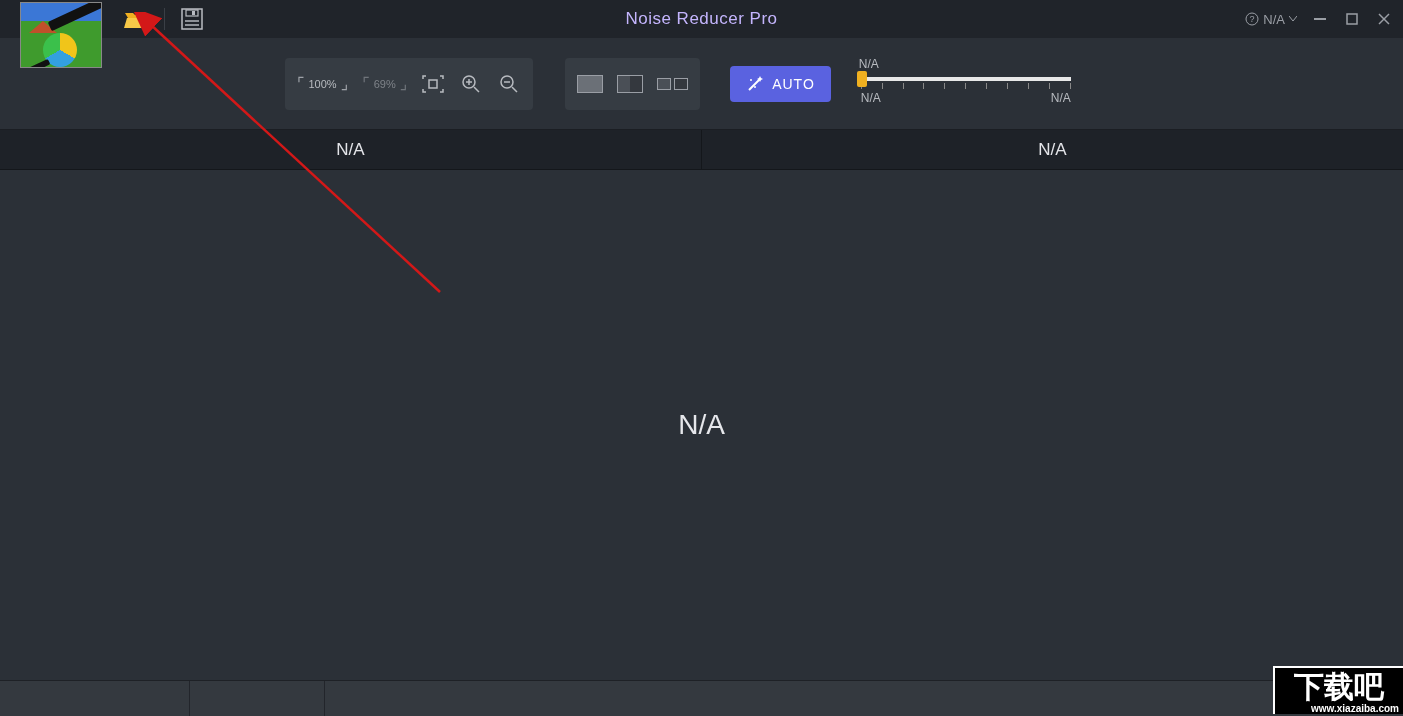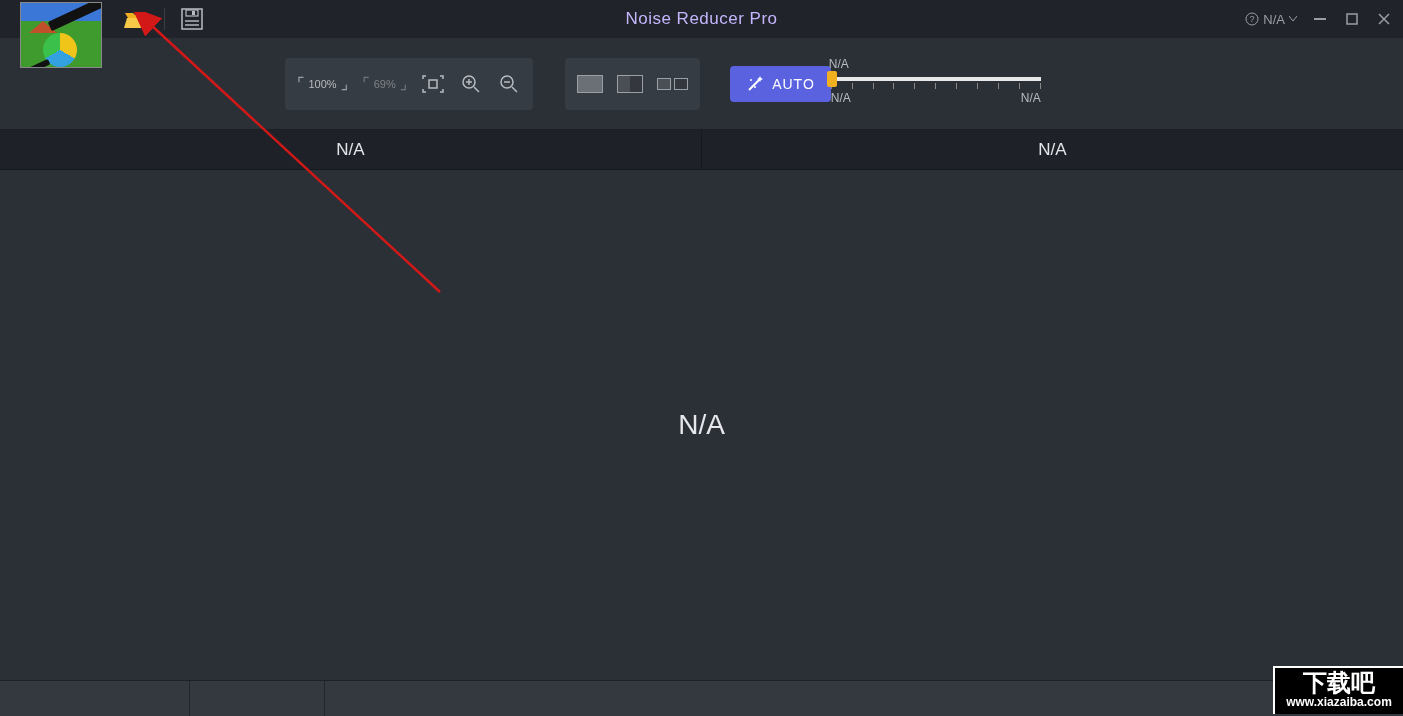"AUTO" .auto-btn { margin-right: none -> 30px }
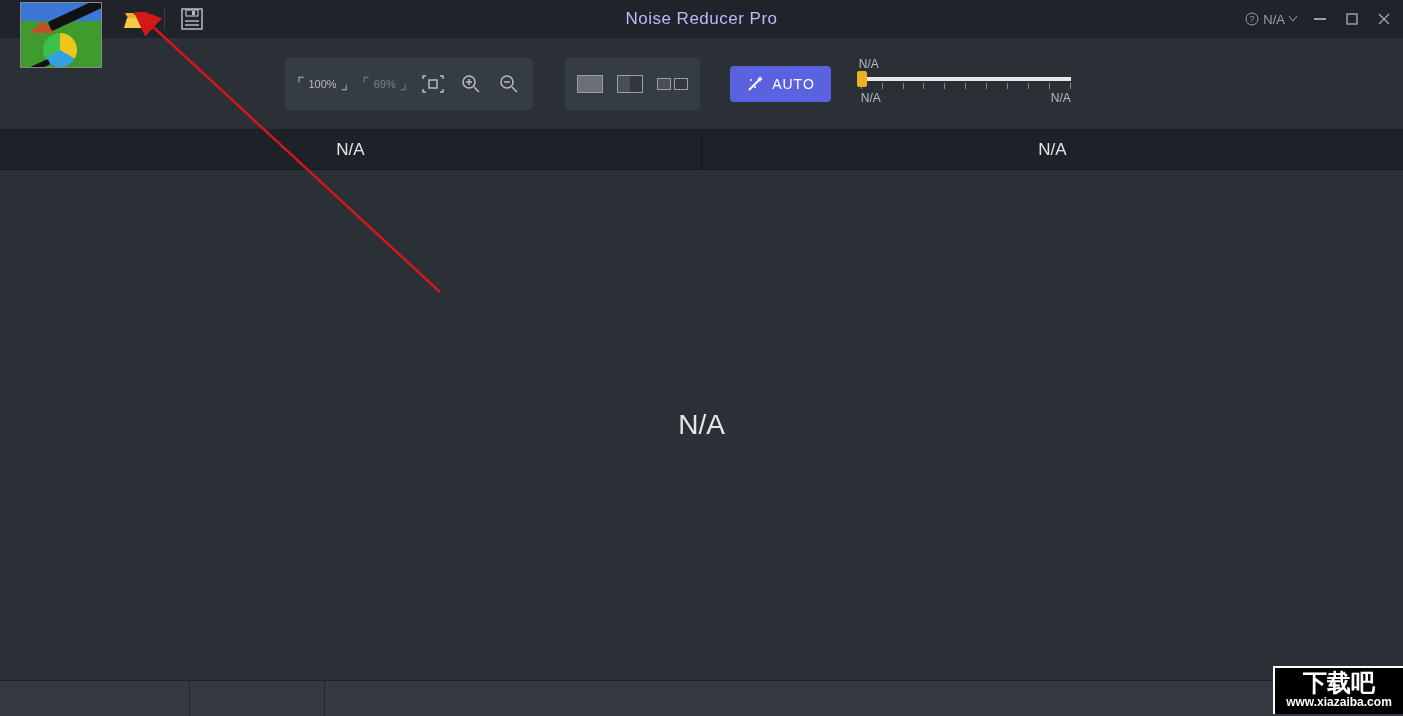"下载吧" .watermark .big { font-size: 24px -> 30px }
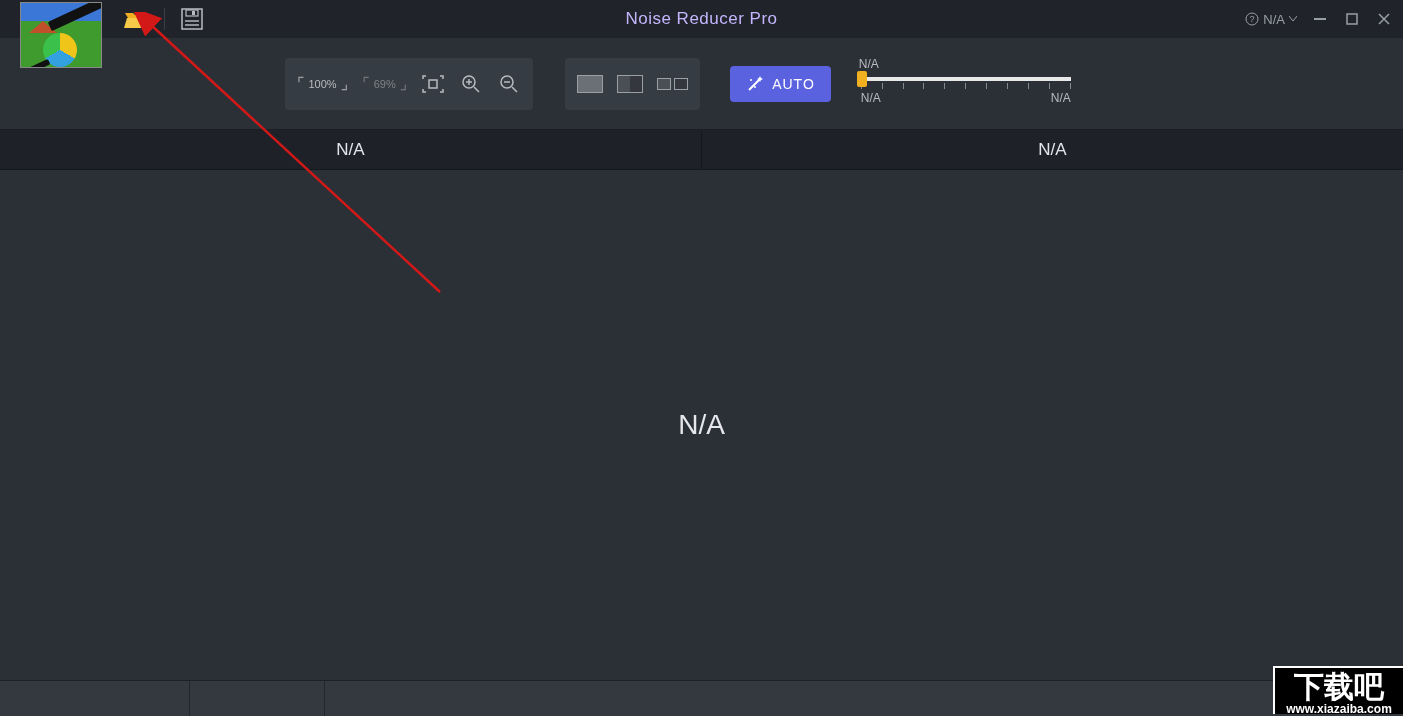"www.xiazaiba.com" .watermark .url { font-size: 12px -> 10px; text-align: center -> right }
